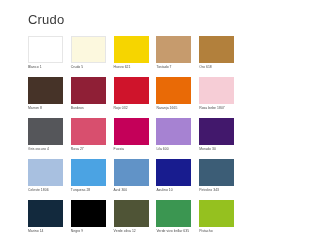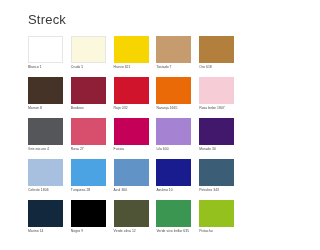"Streck" h1 { text: Streck -> Crudo }
